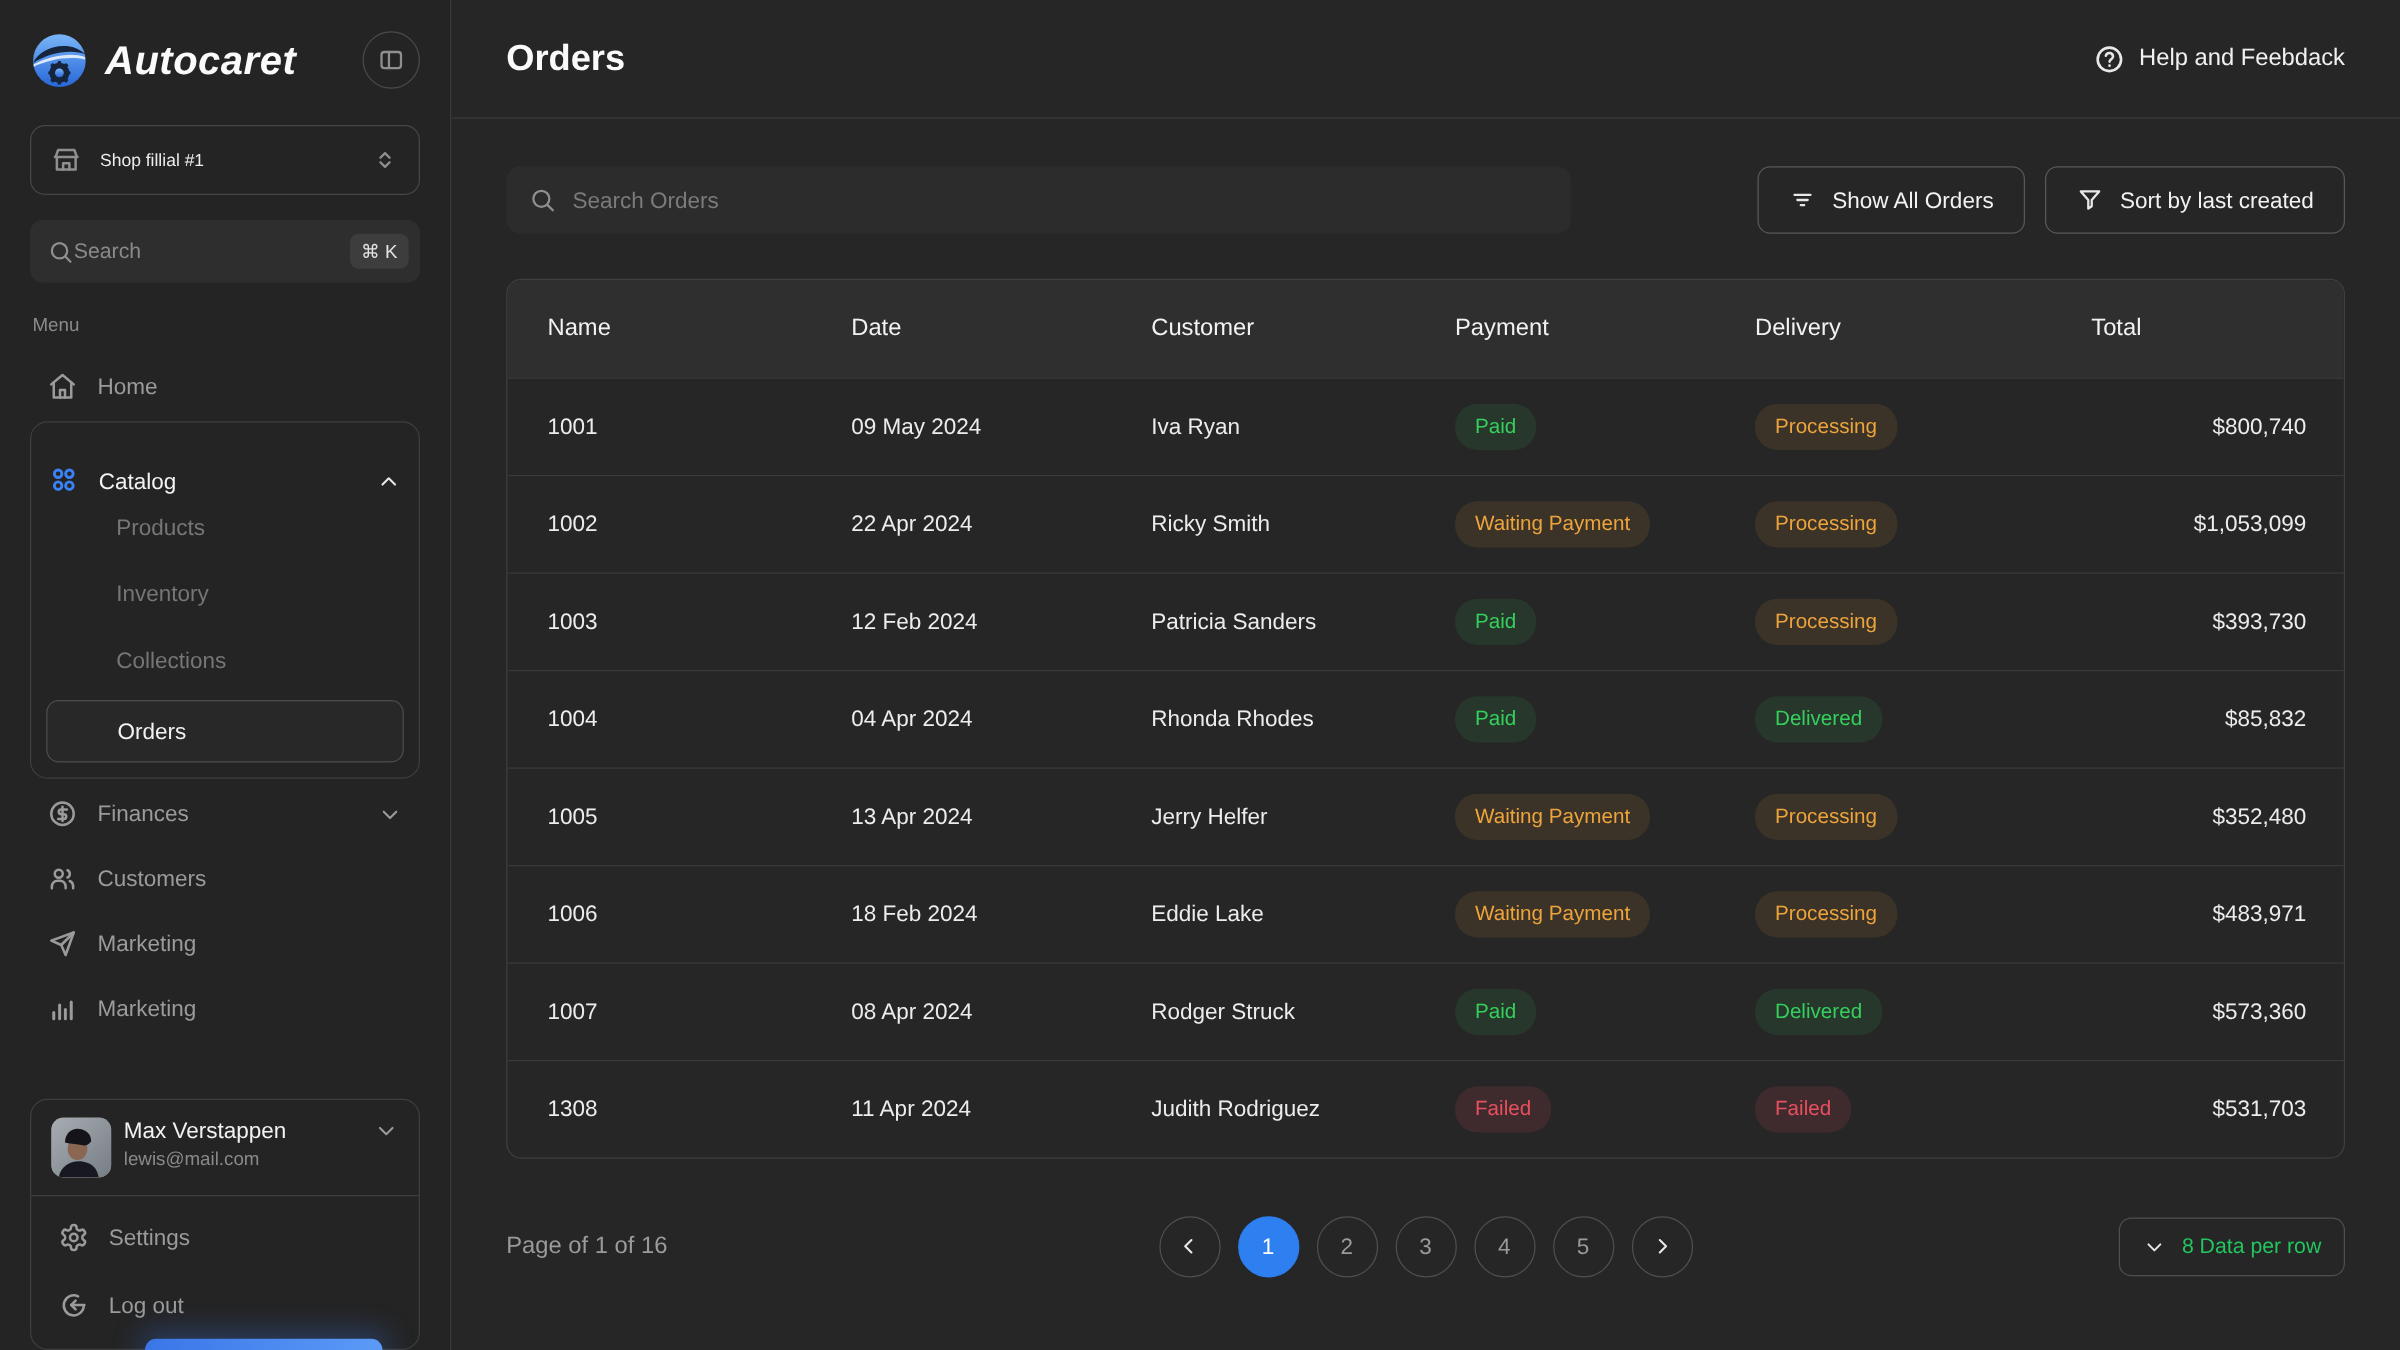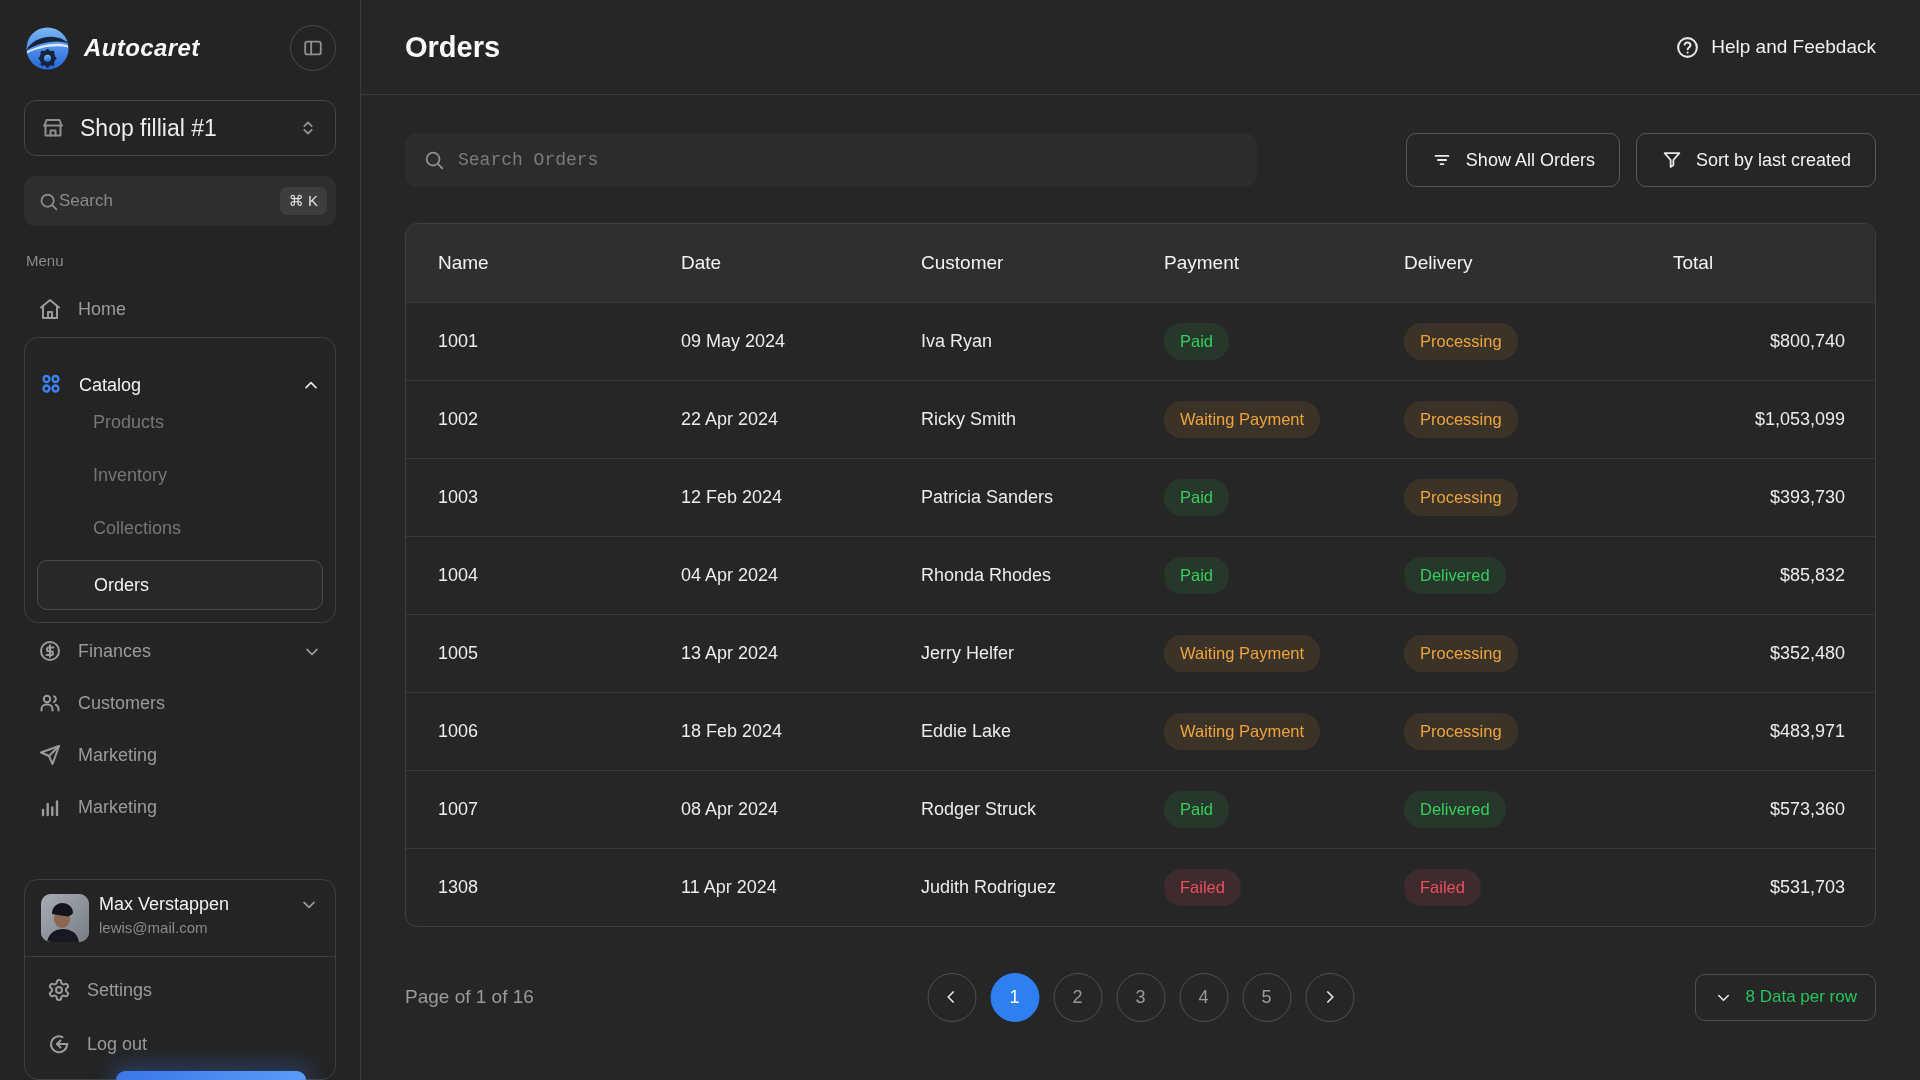"Autocaret" .brand { font-size: 24px -> 32px }
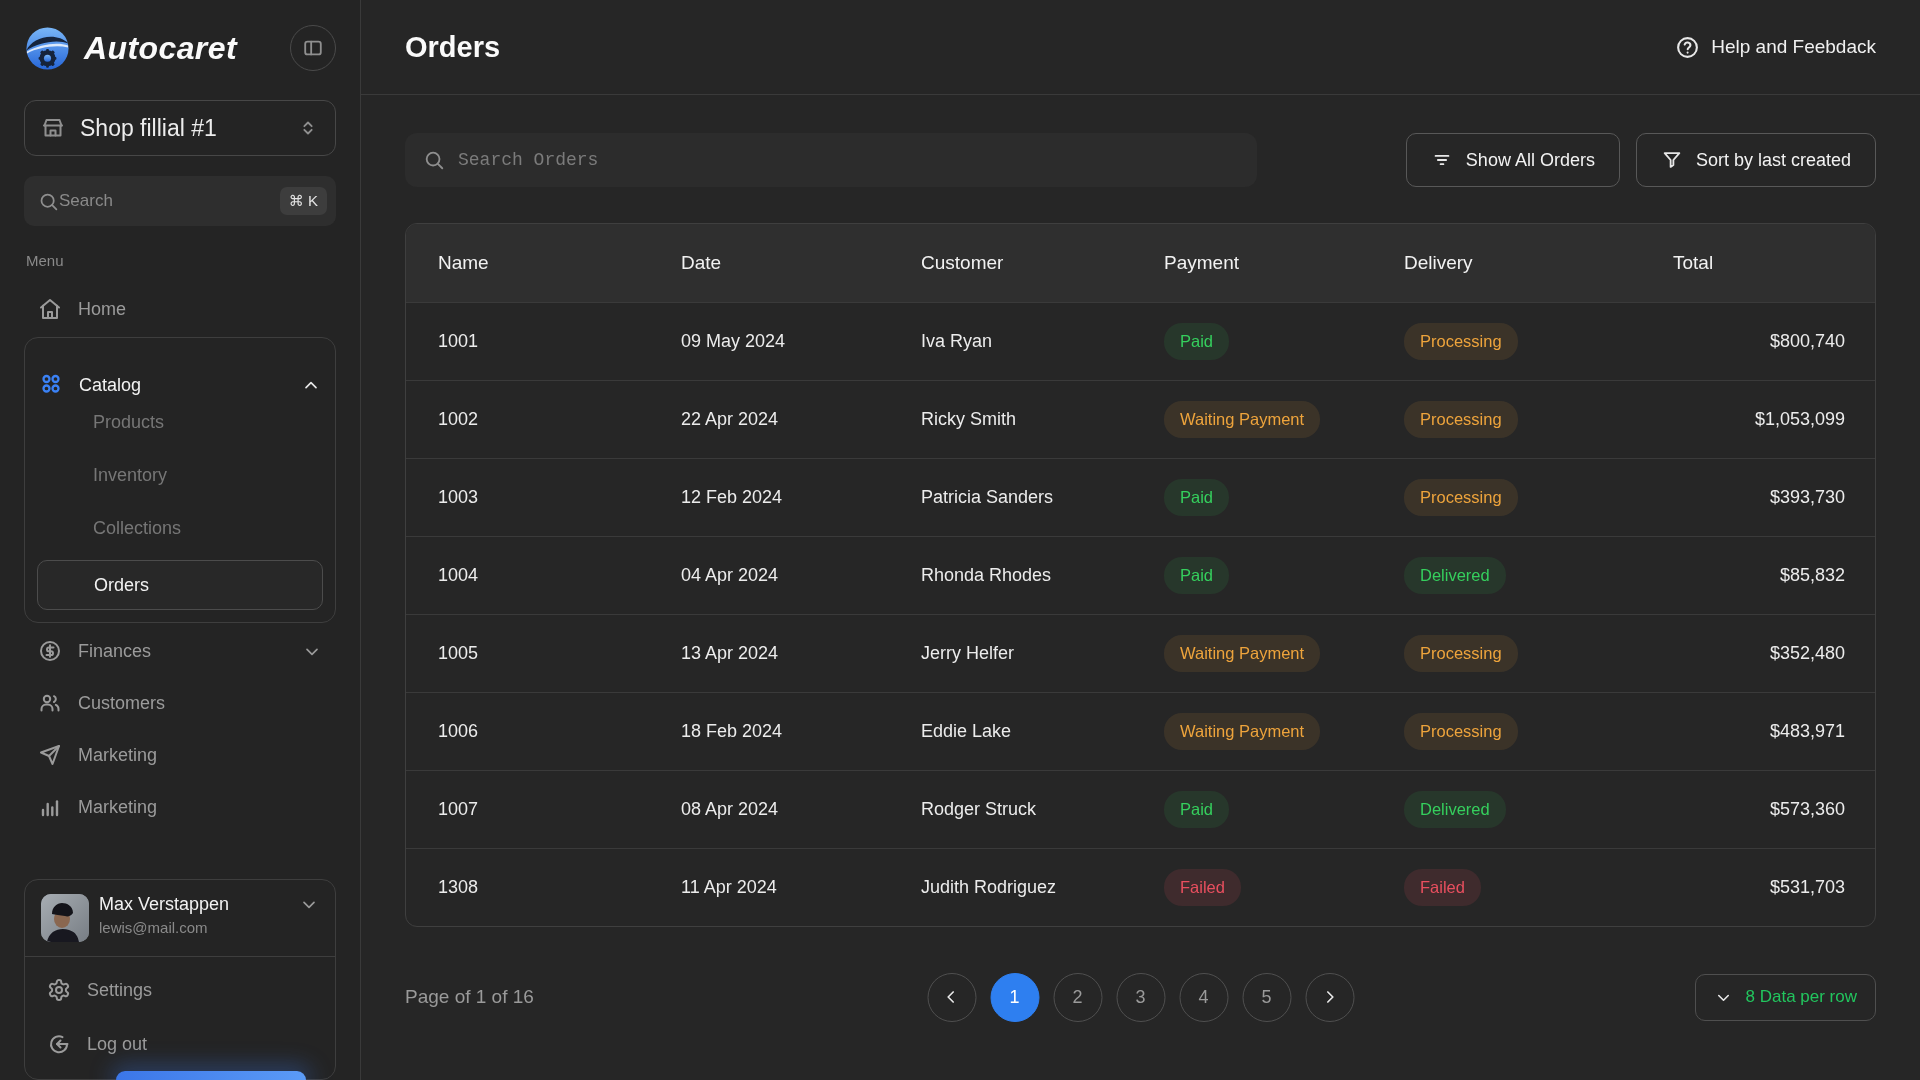"Shop fillial #1" .shop-select { font-size: 23px -> 14px }
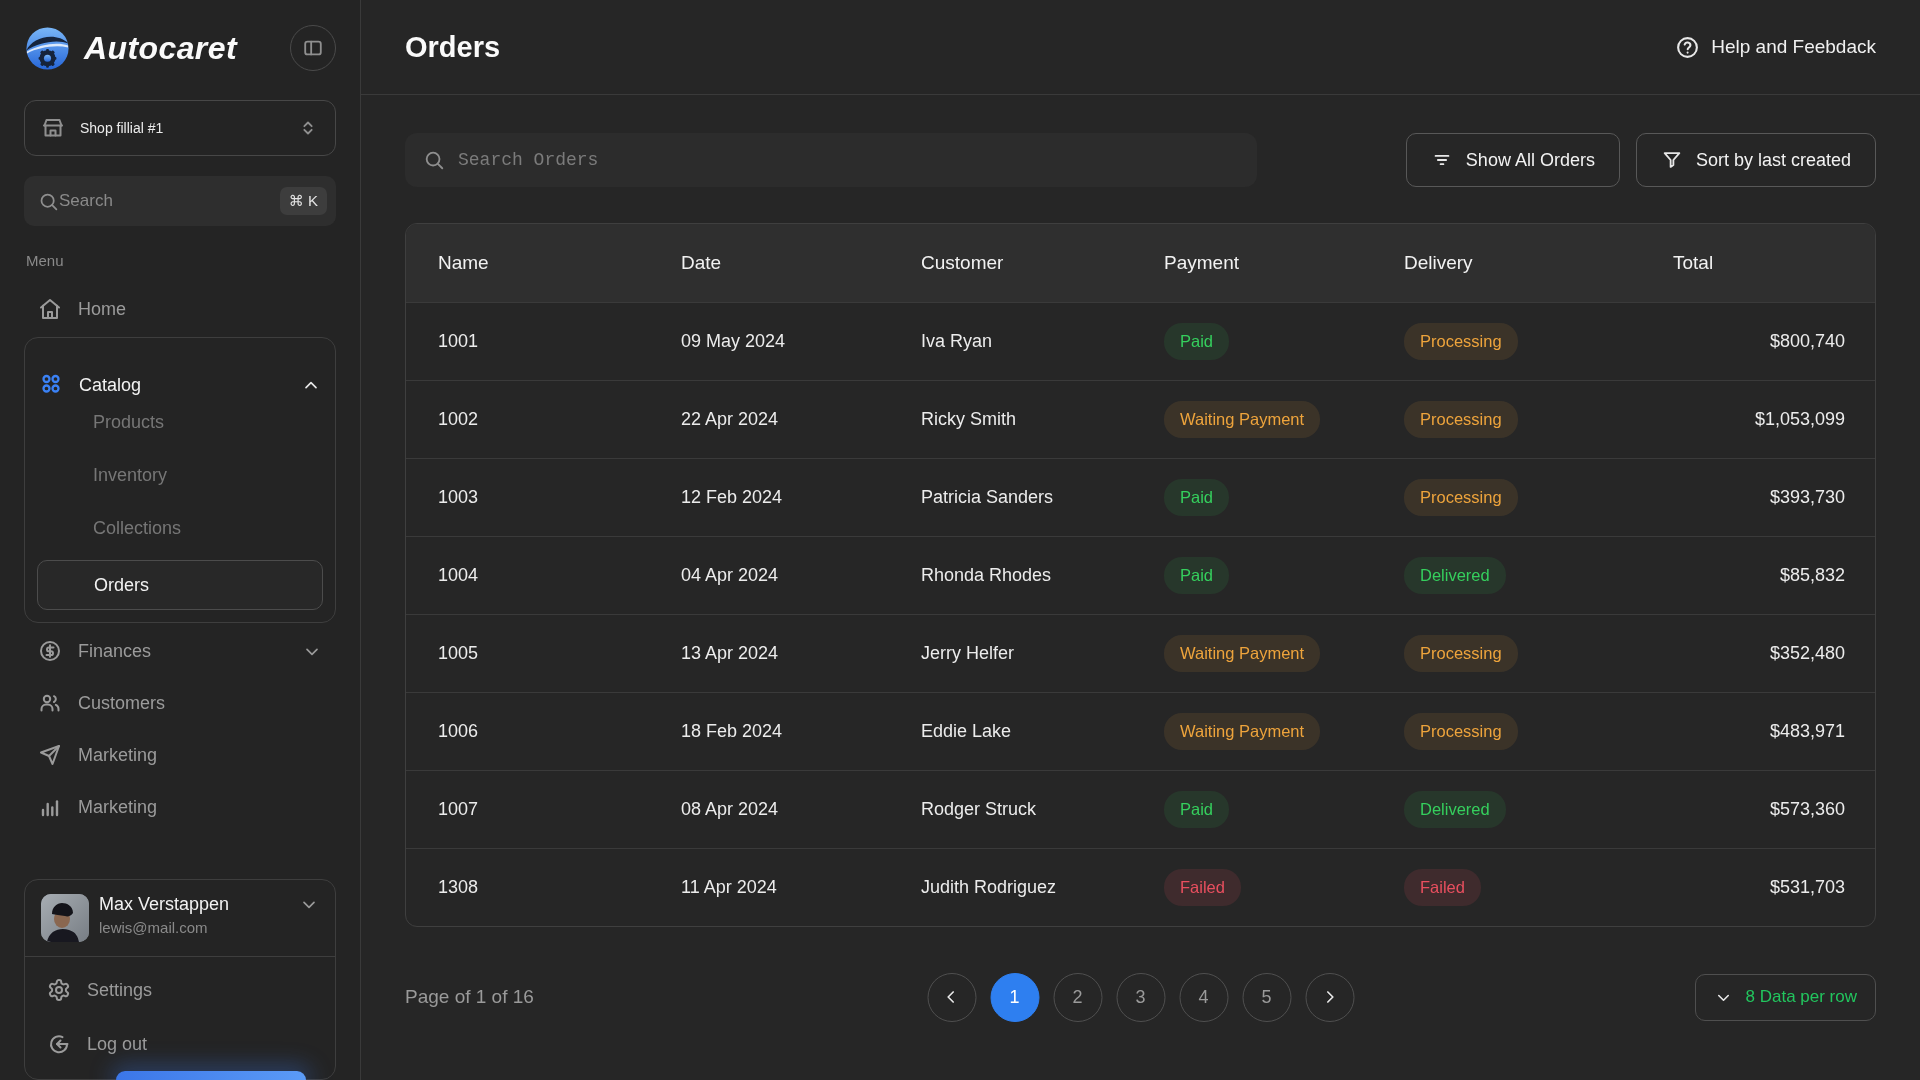"Search Orders" .search-orders input { font-family: Liberation Mono, monospace -> Liberation Sans, sans-serif }
